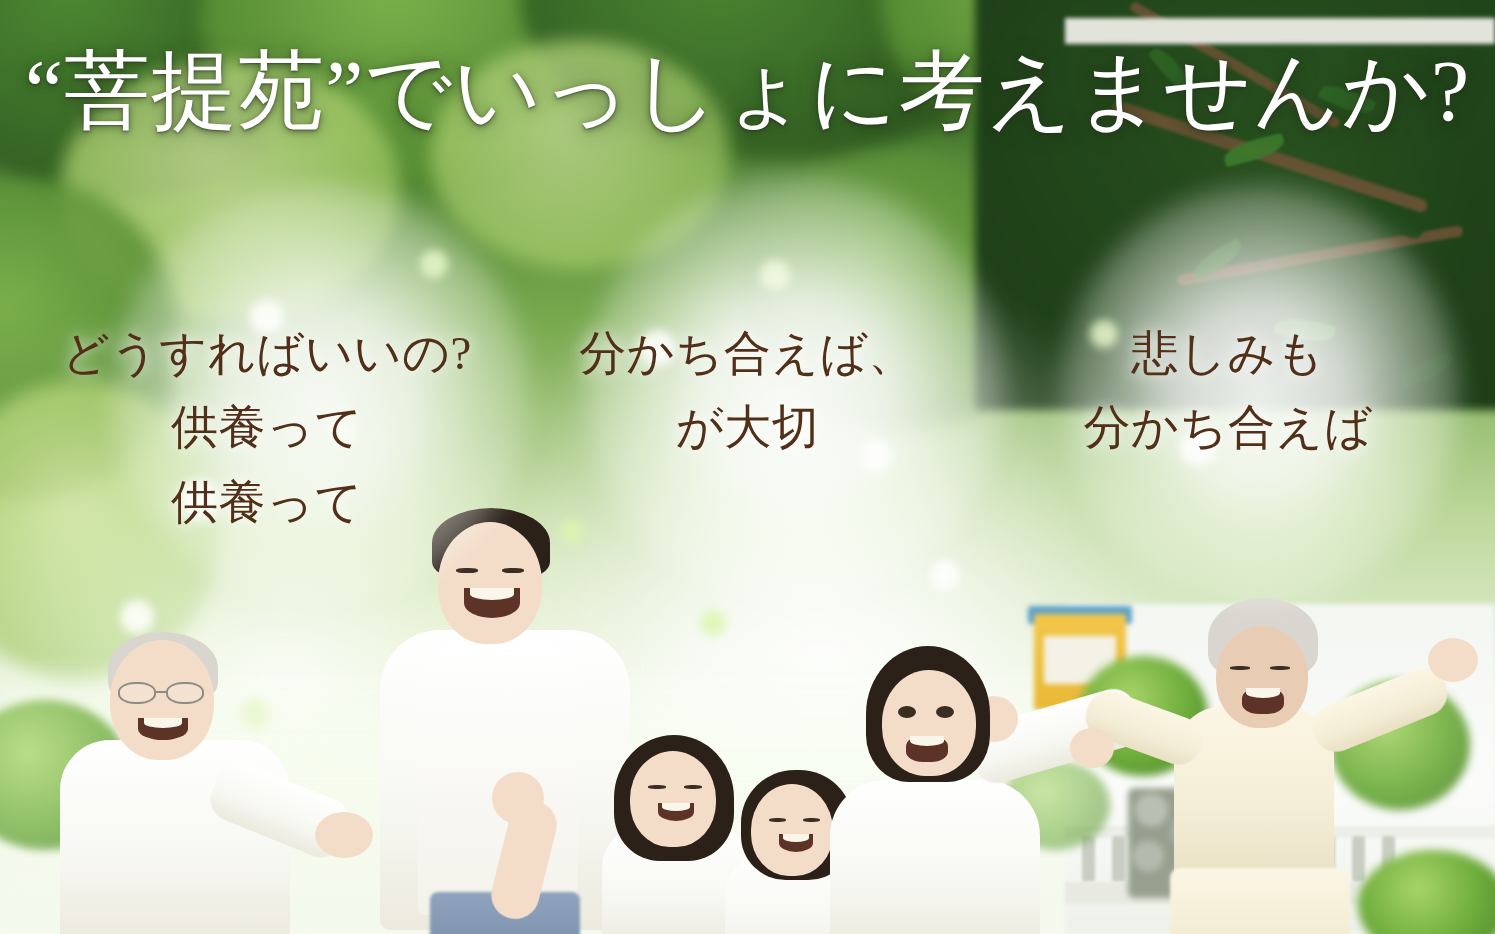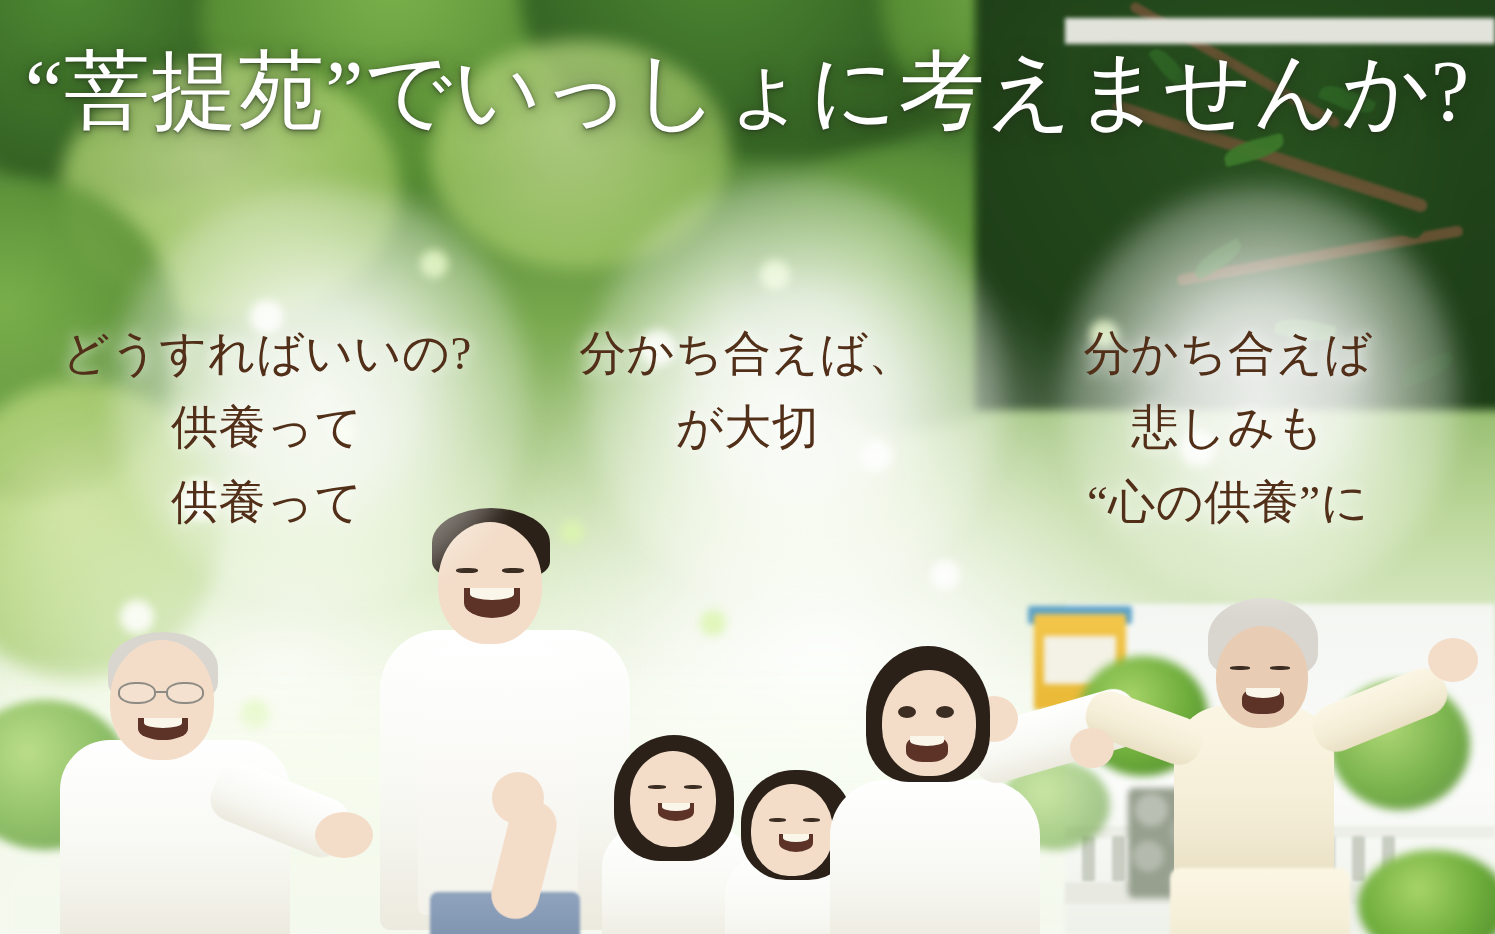"分かち合えば" span.line { order: before "悲しみも" -> after "悲しみも" }
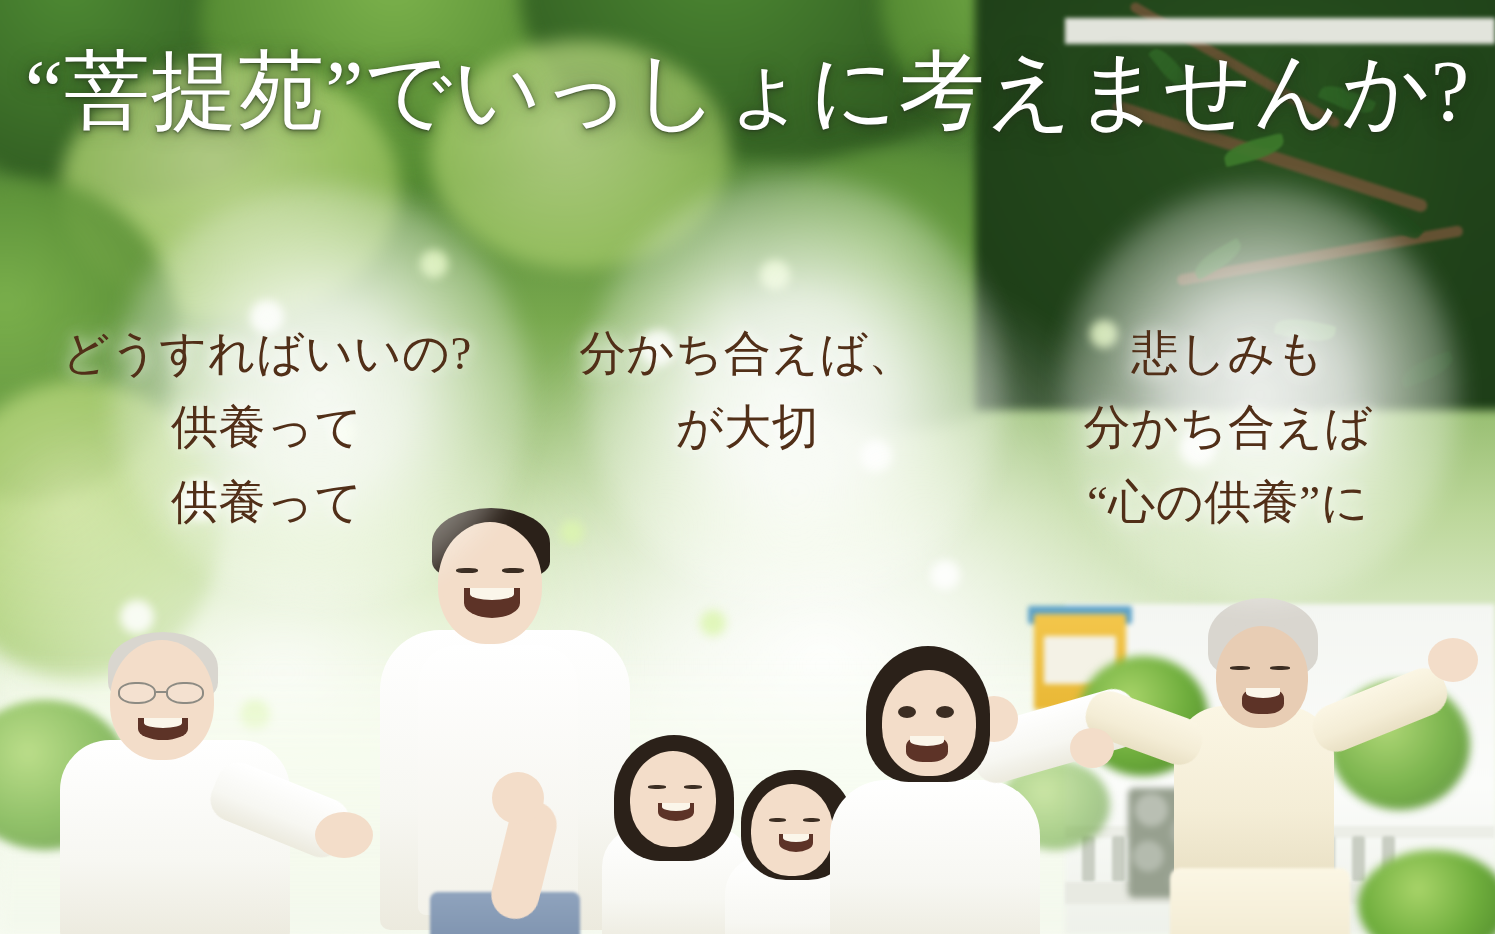"“心の供養”に" span.line { html: <span>“心の供養”に</span> -> none }
